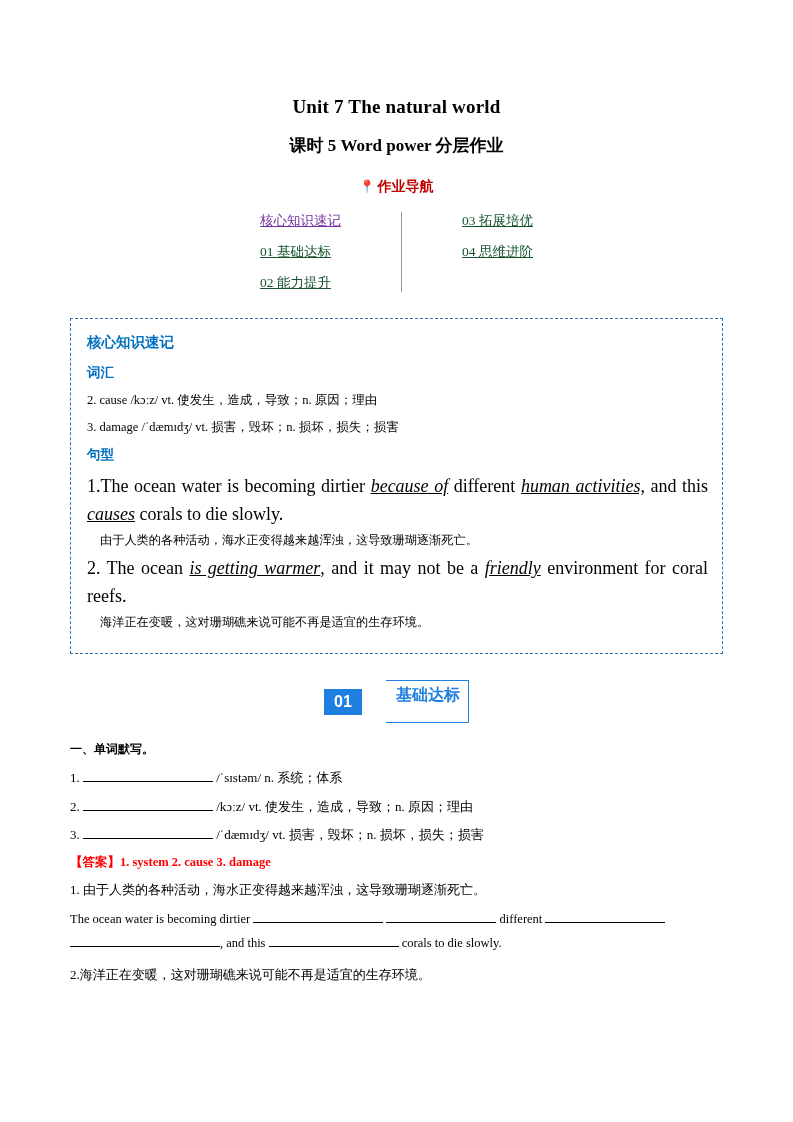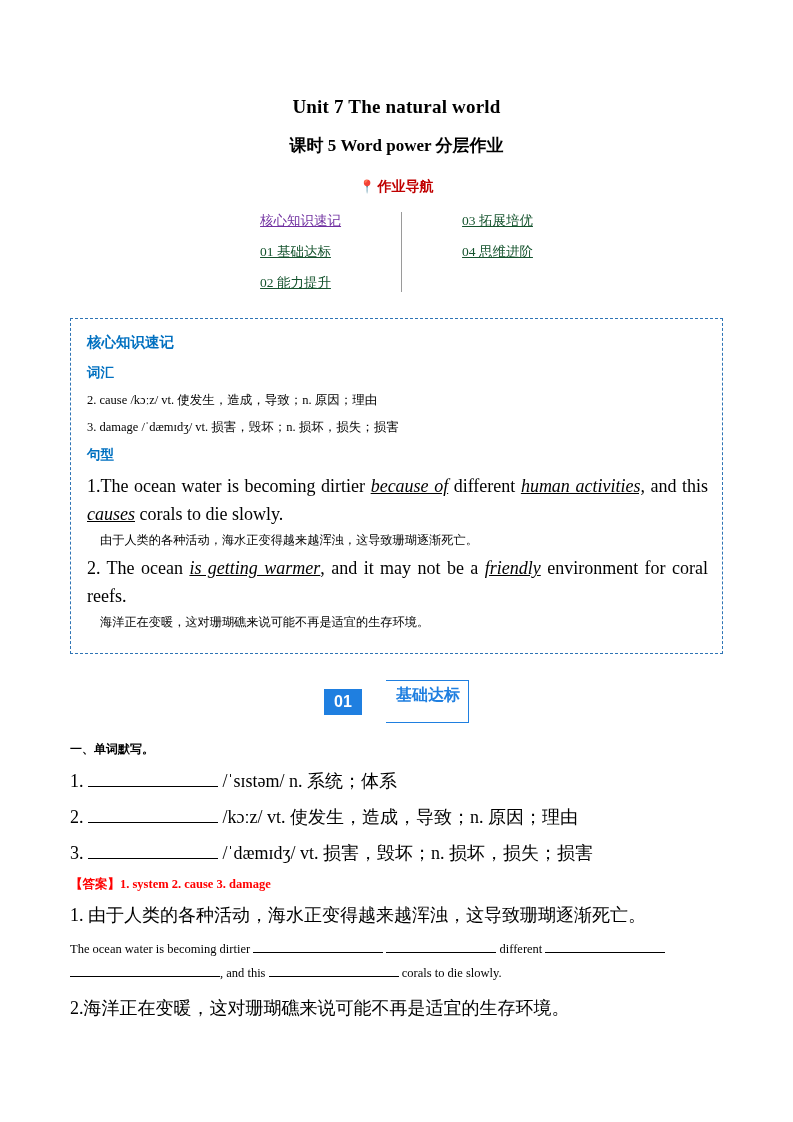"1. /ˈsɪstəm/ n. 系统；体系" .q-line { font-size: 18px -> 13px }
